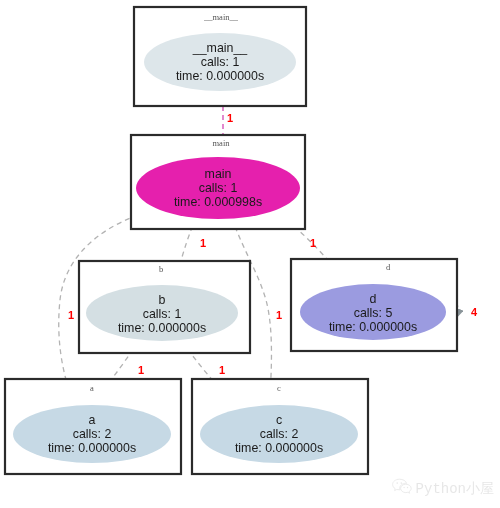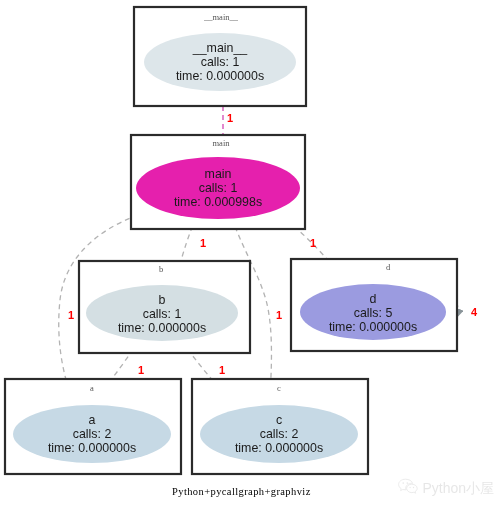"Python+pycallgraph+graphviz" div.caption-text { html: <div>Python+pycallgraph+graphviz</div> -> none }
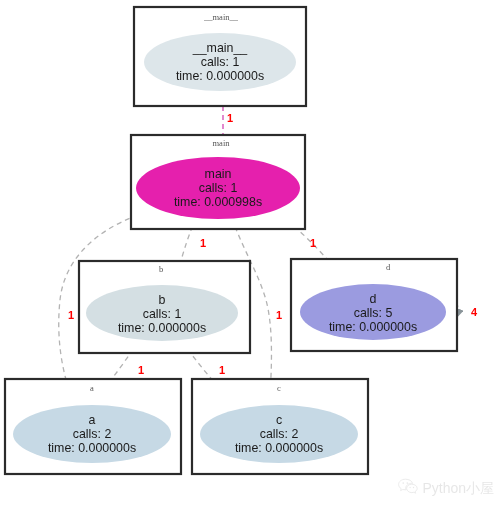"Python小屋" #watermark .wm-text { font-family: Liberation Sans, sans-serif -> Liberation Mono, monospace }
